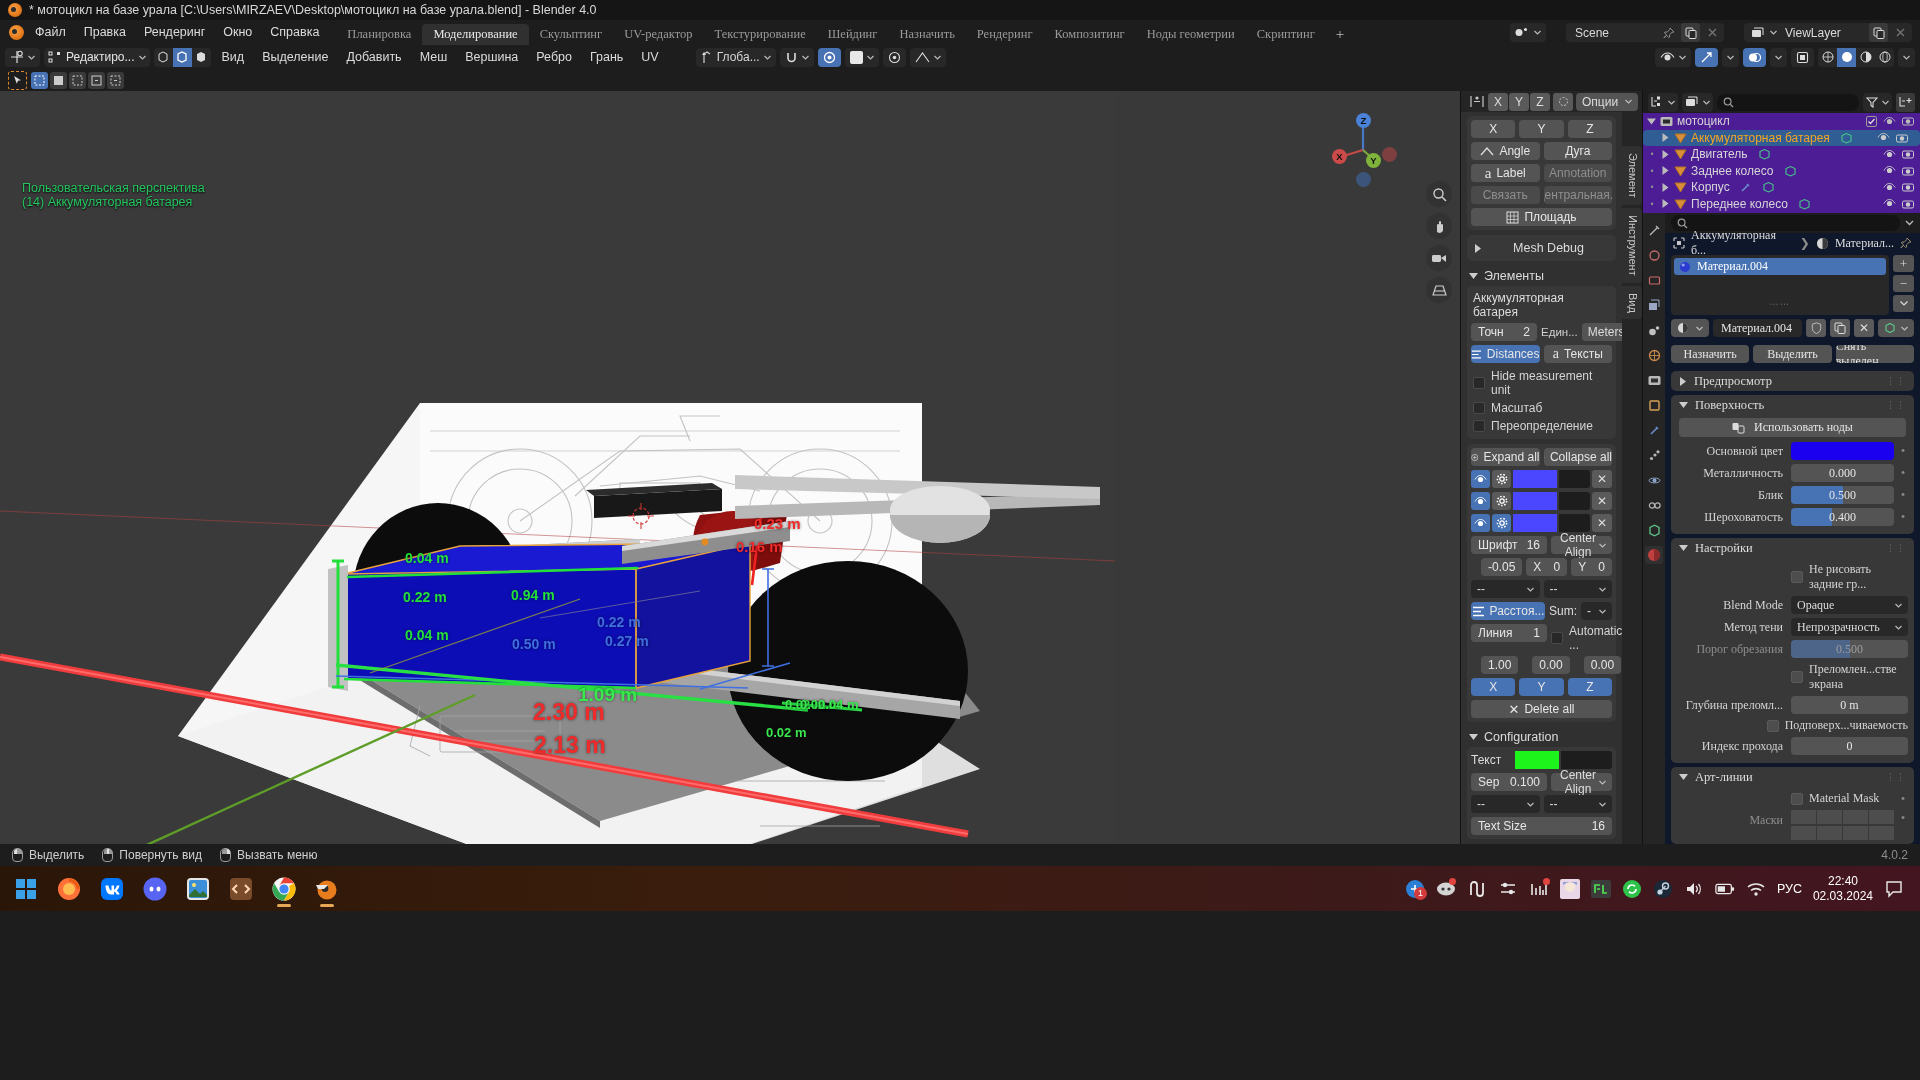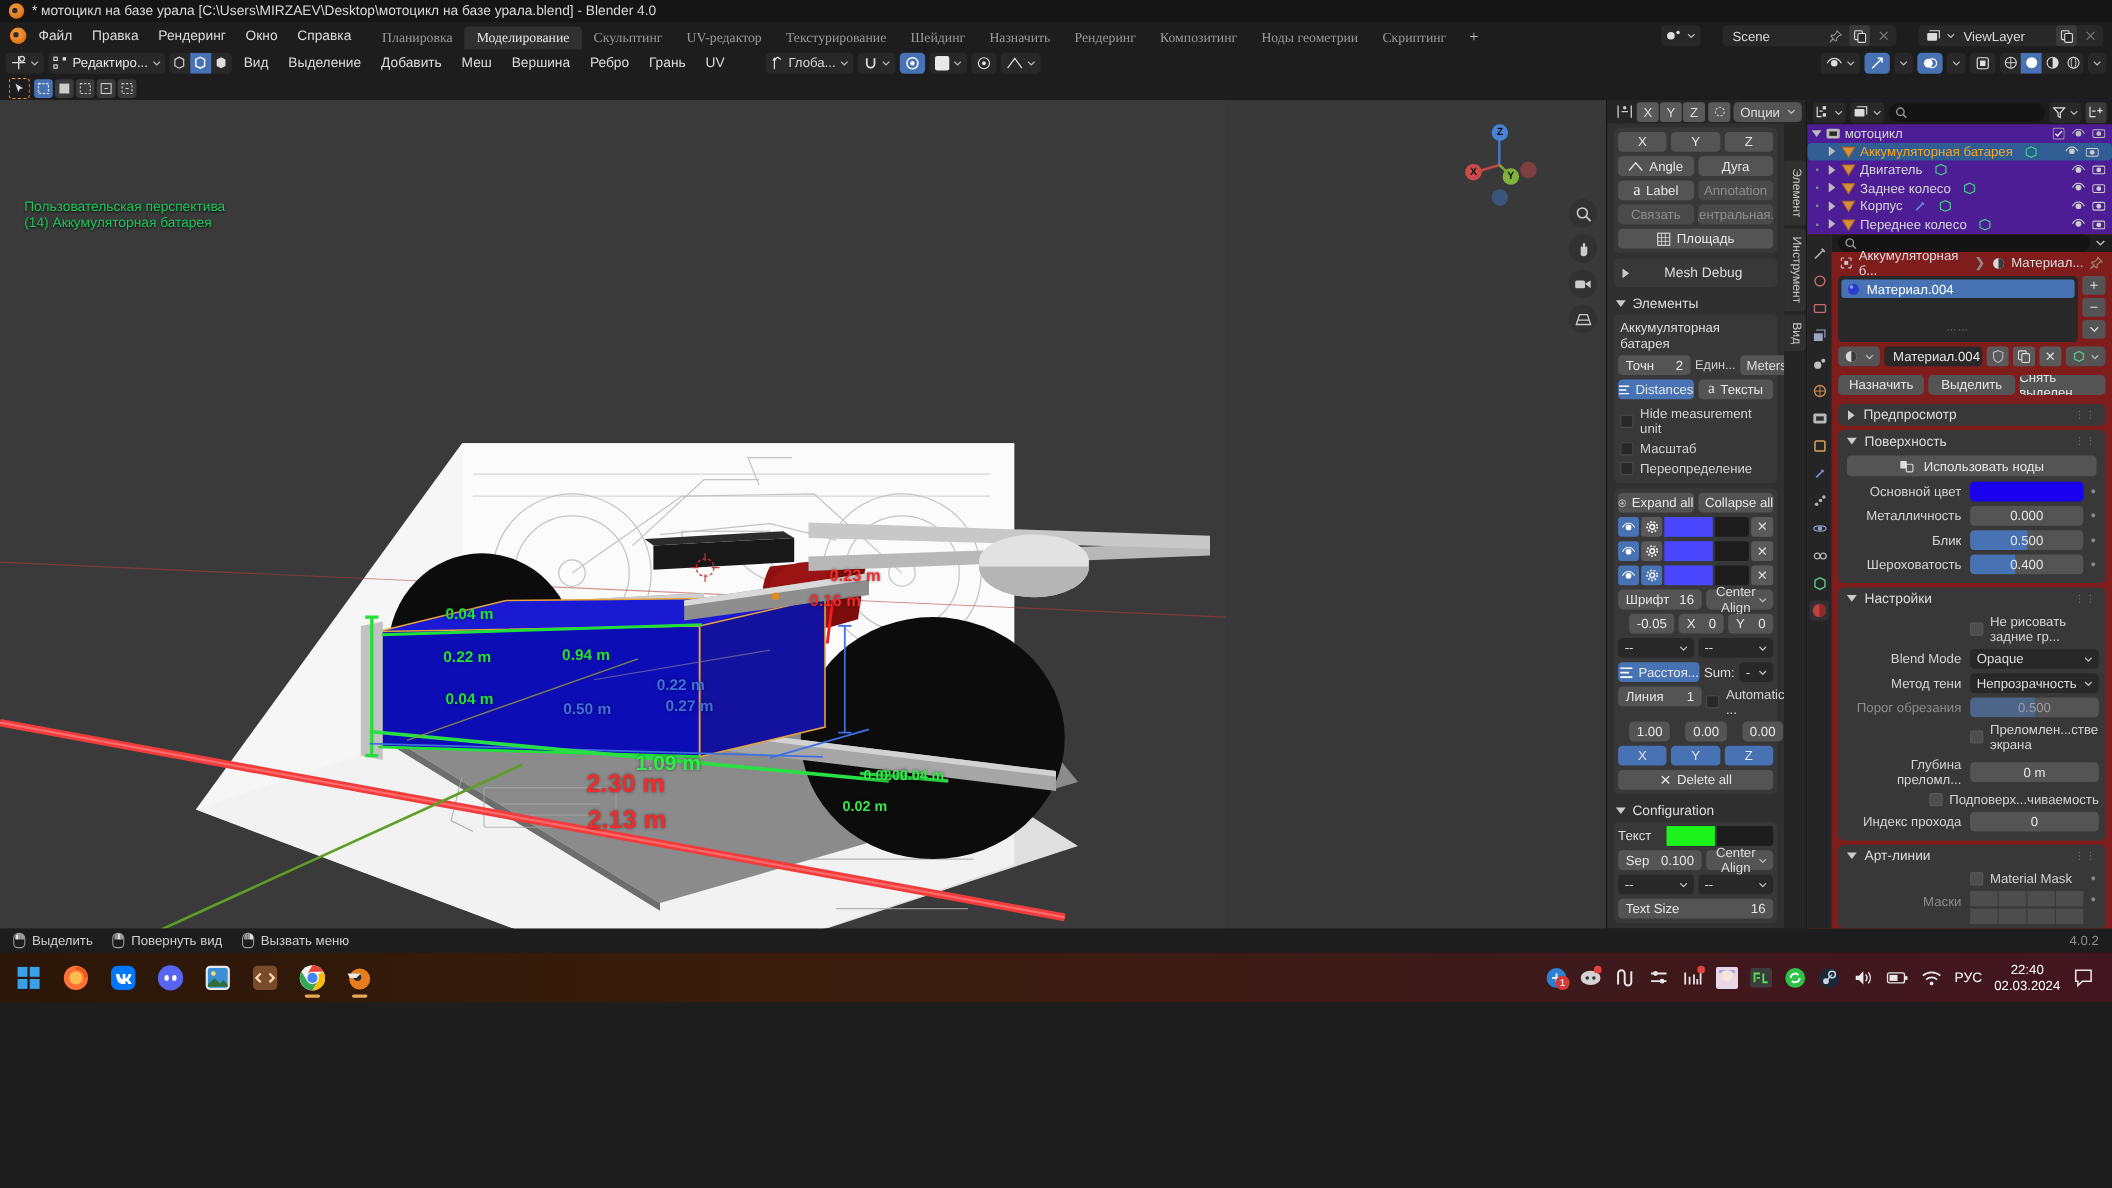"Аккумуляторная б..." .props { background: #7f1d1d -> #0f172a; font-family: none -> Liberation Serif, serif }
